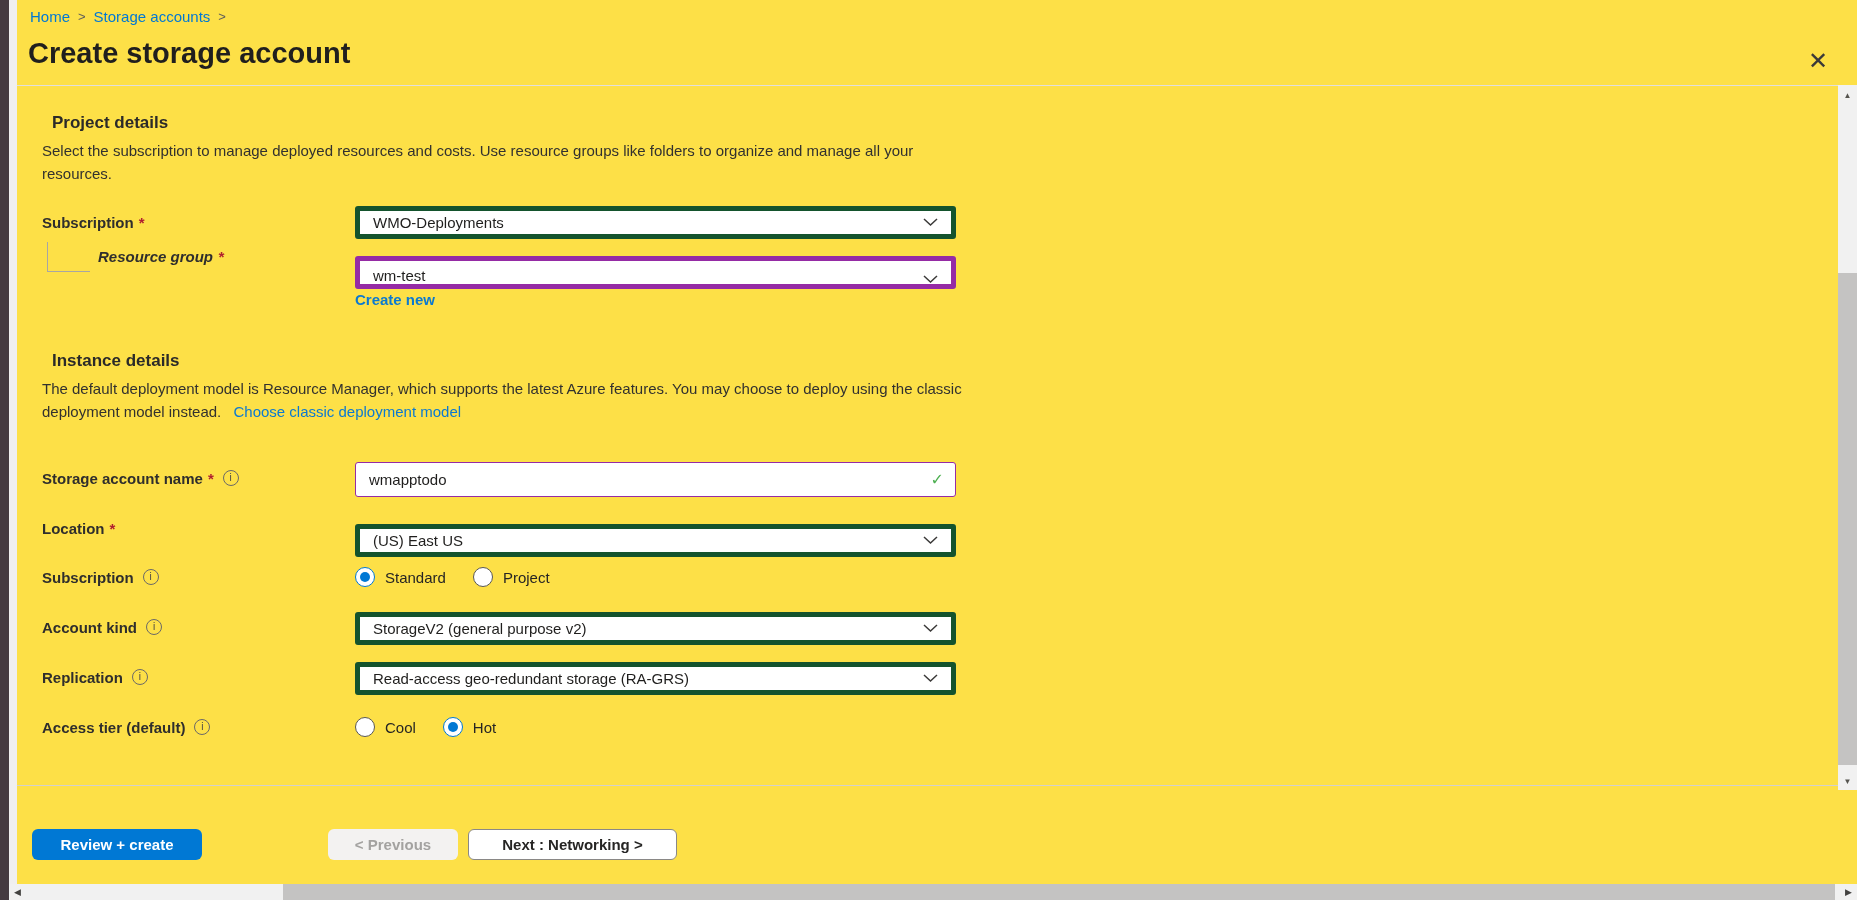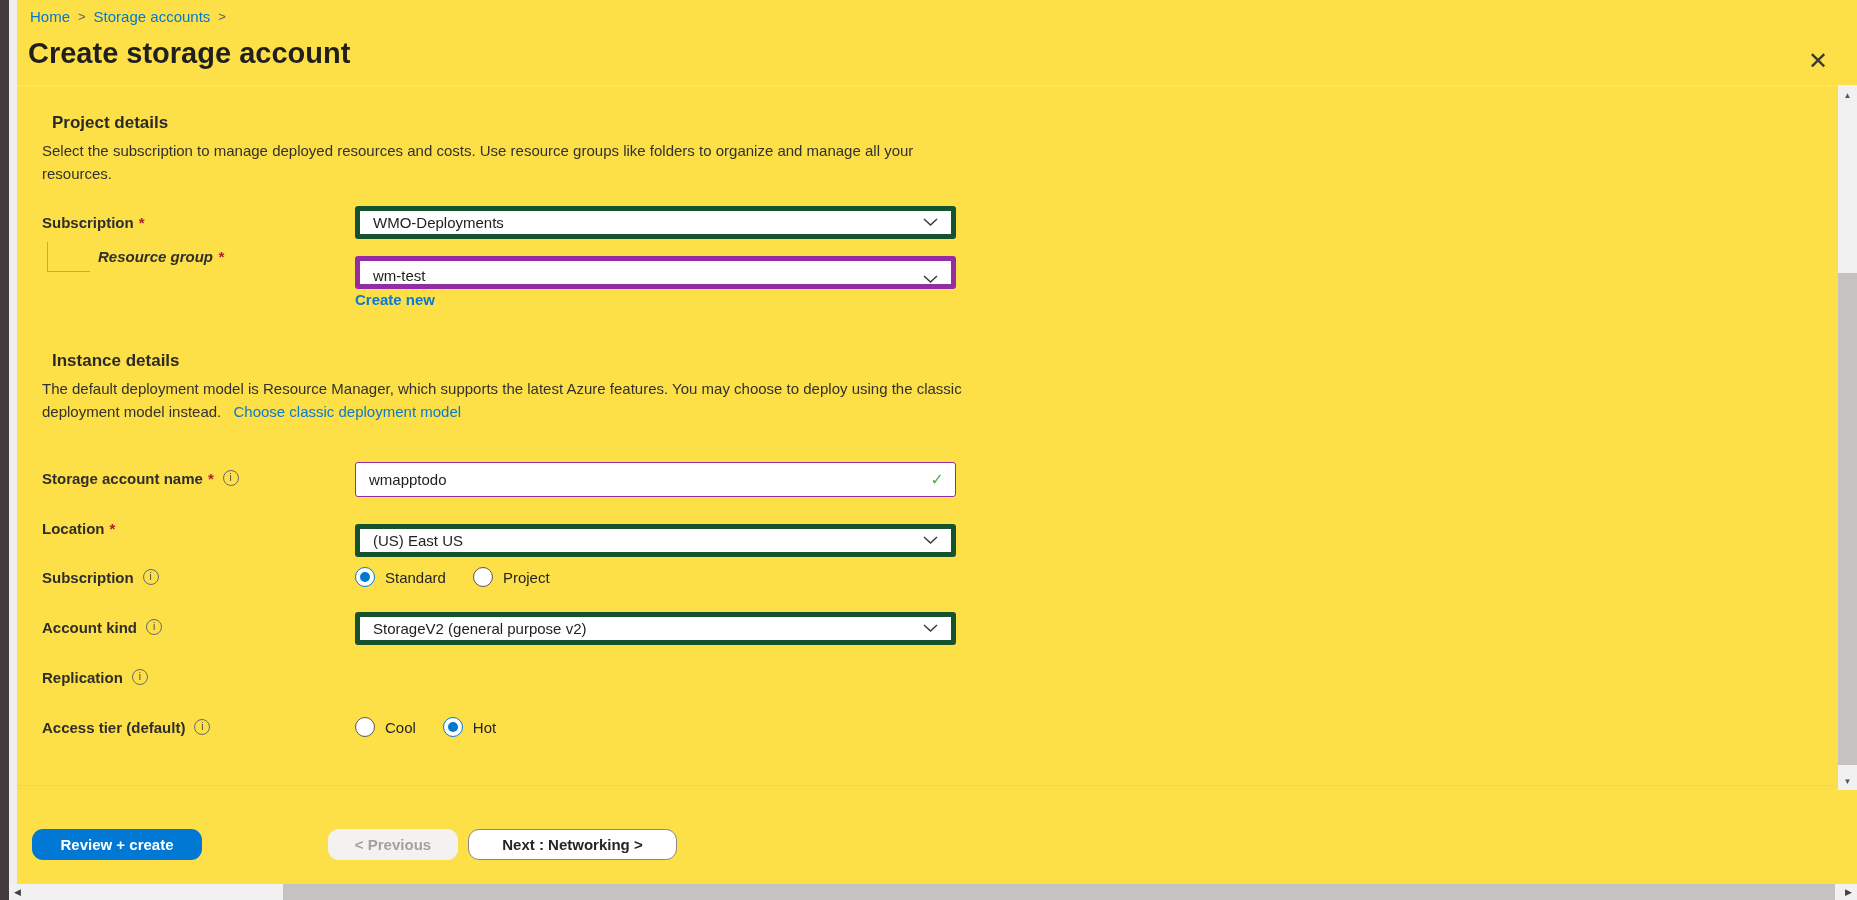"Read-access geo-redundant storage" div.dropdown { html: none -> <div> <span>Read-access geo-redundant storage (RA-GRS)</span> <svg> <path></path> </svg> </div> }
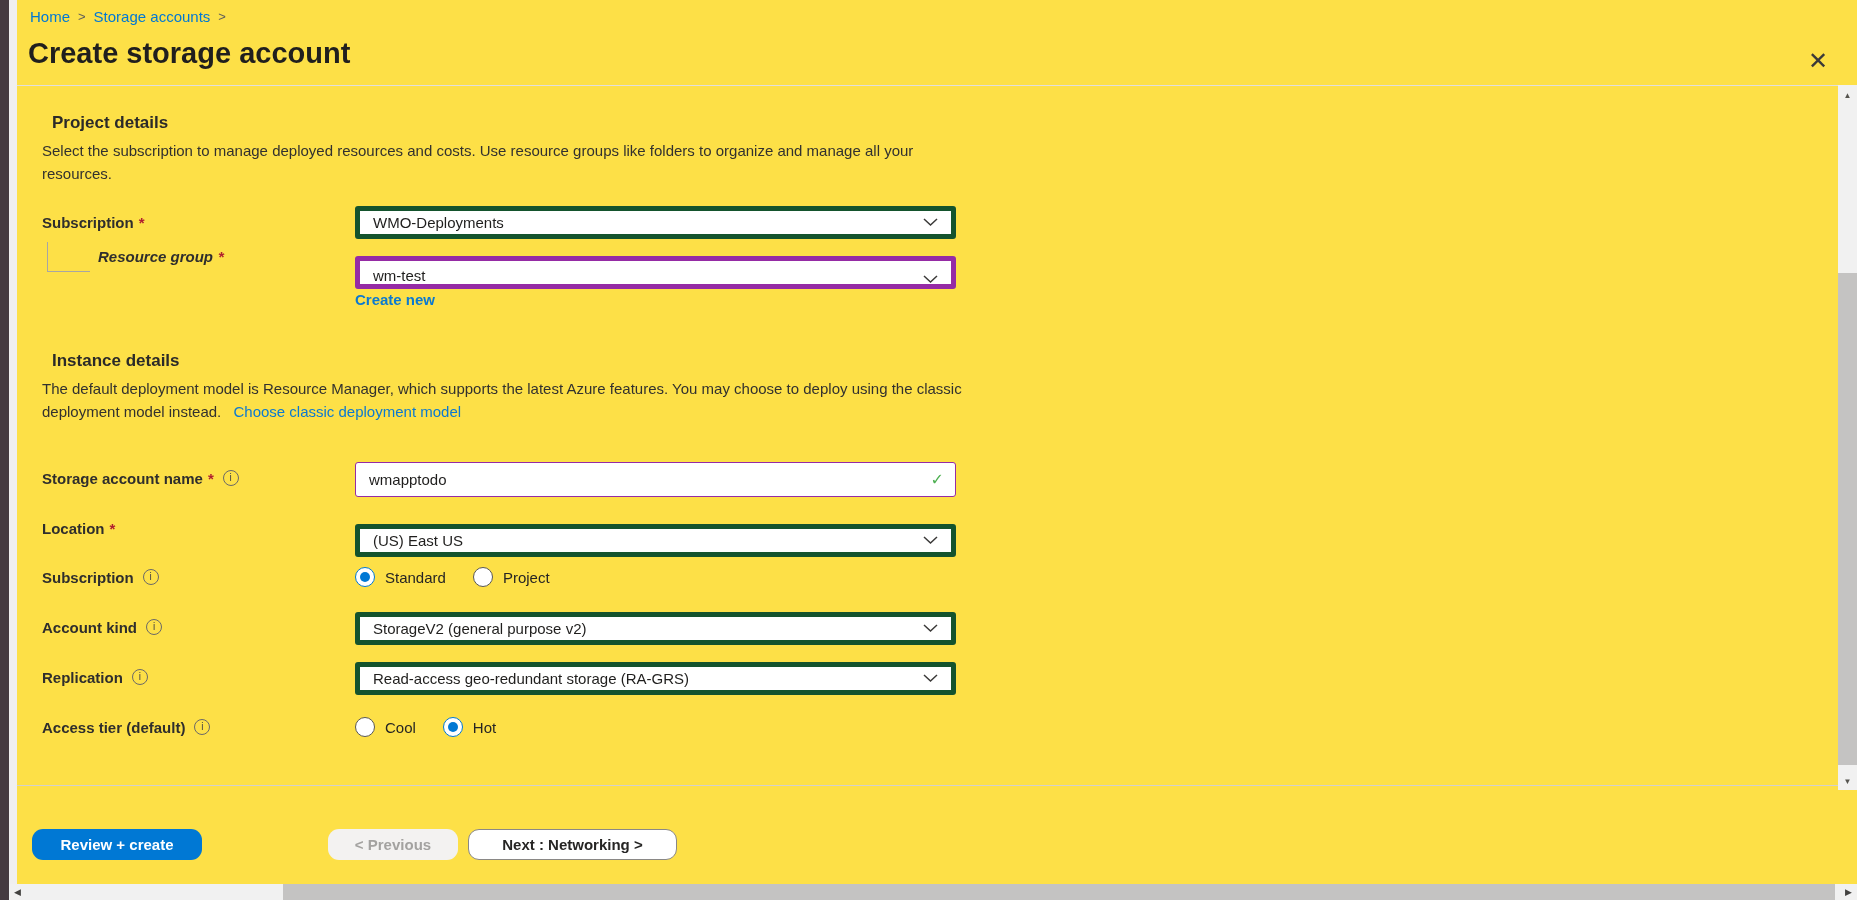"Review + create" .btn { border-radius: 11px -> 6px }
